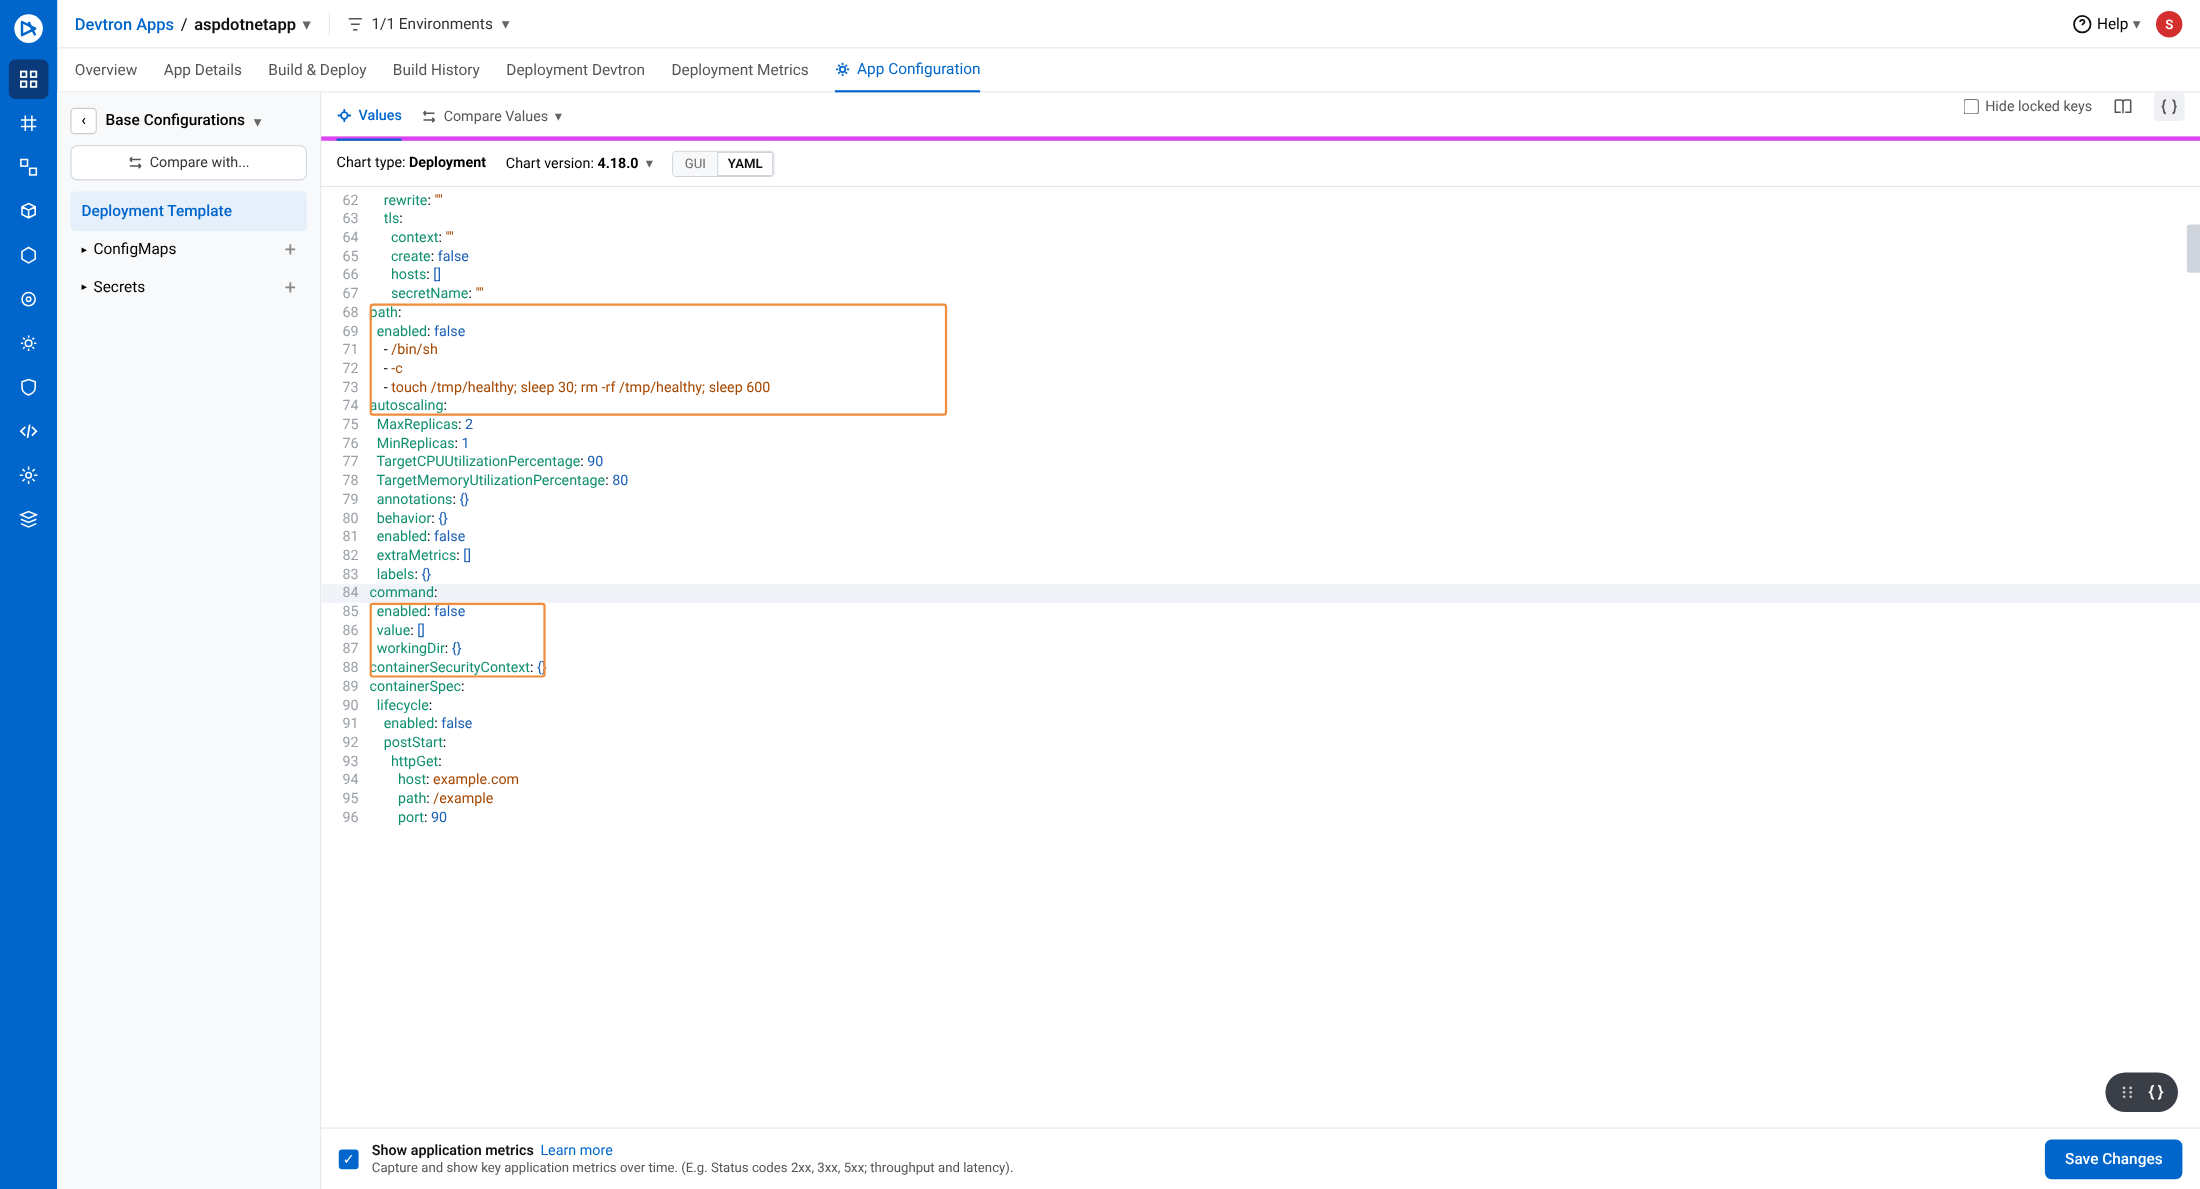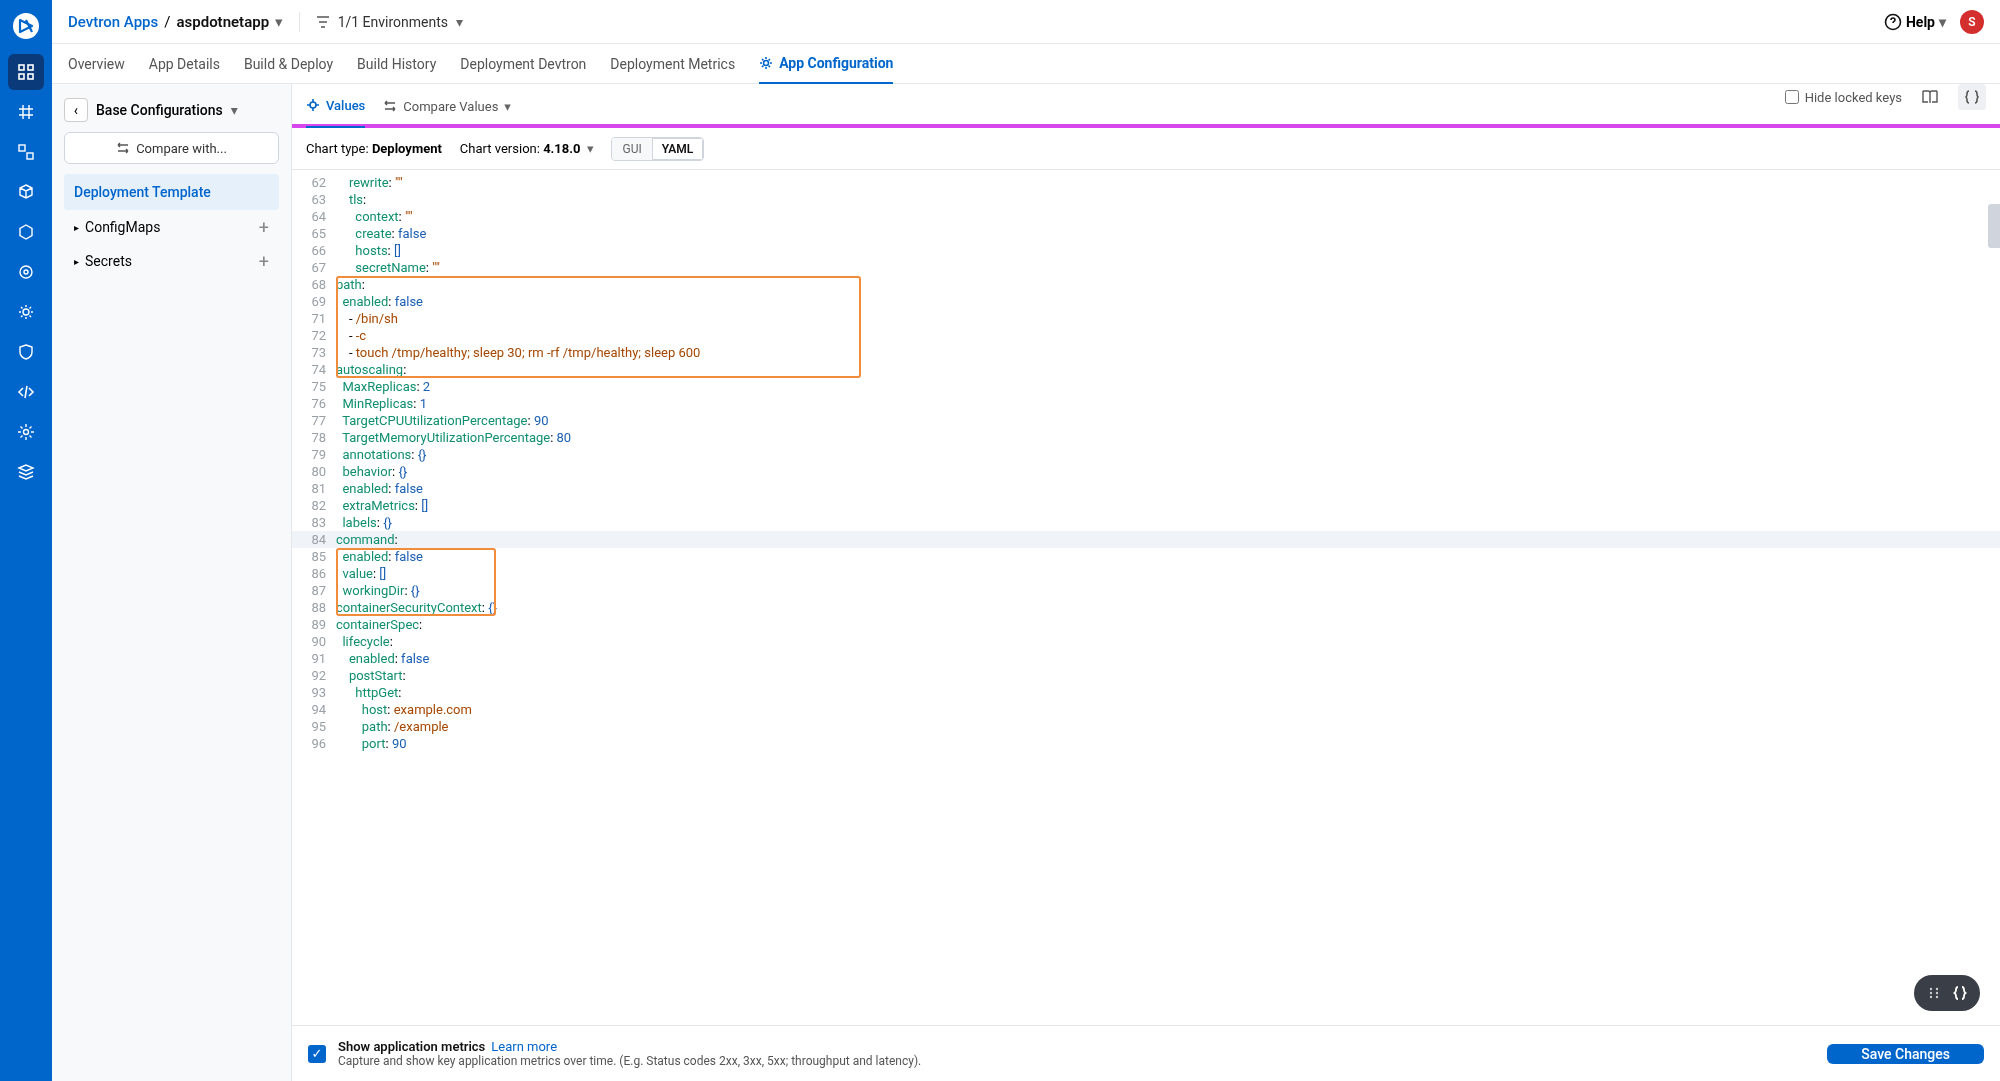"Help" .help { font-weight: 700 -> 400 }
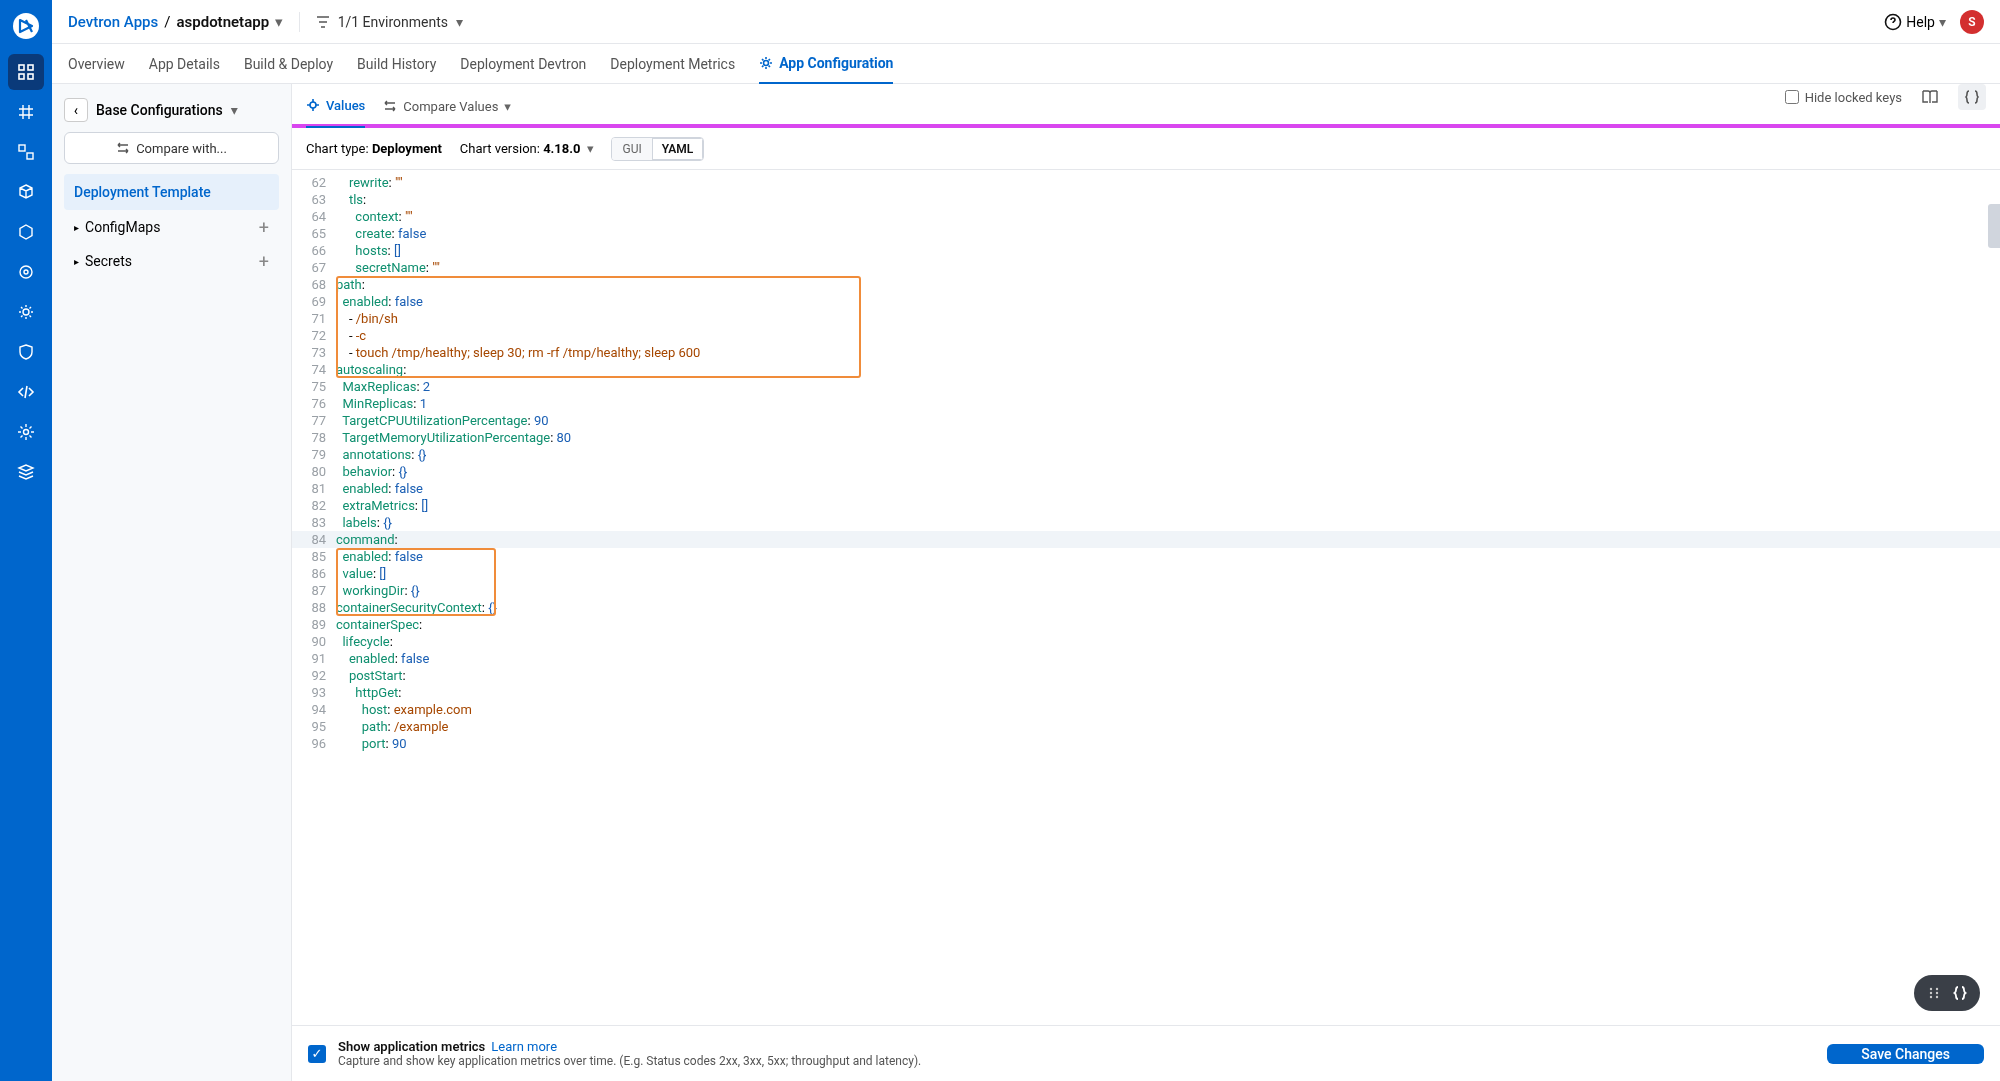"App Configuration" .tab.active { font-weight: 700 -> 400 }
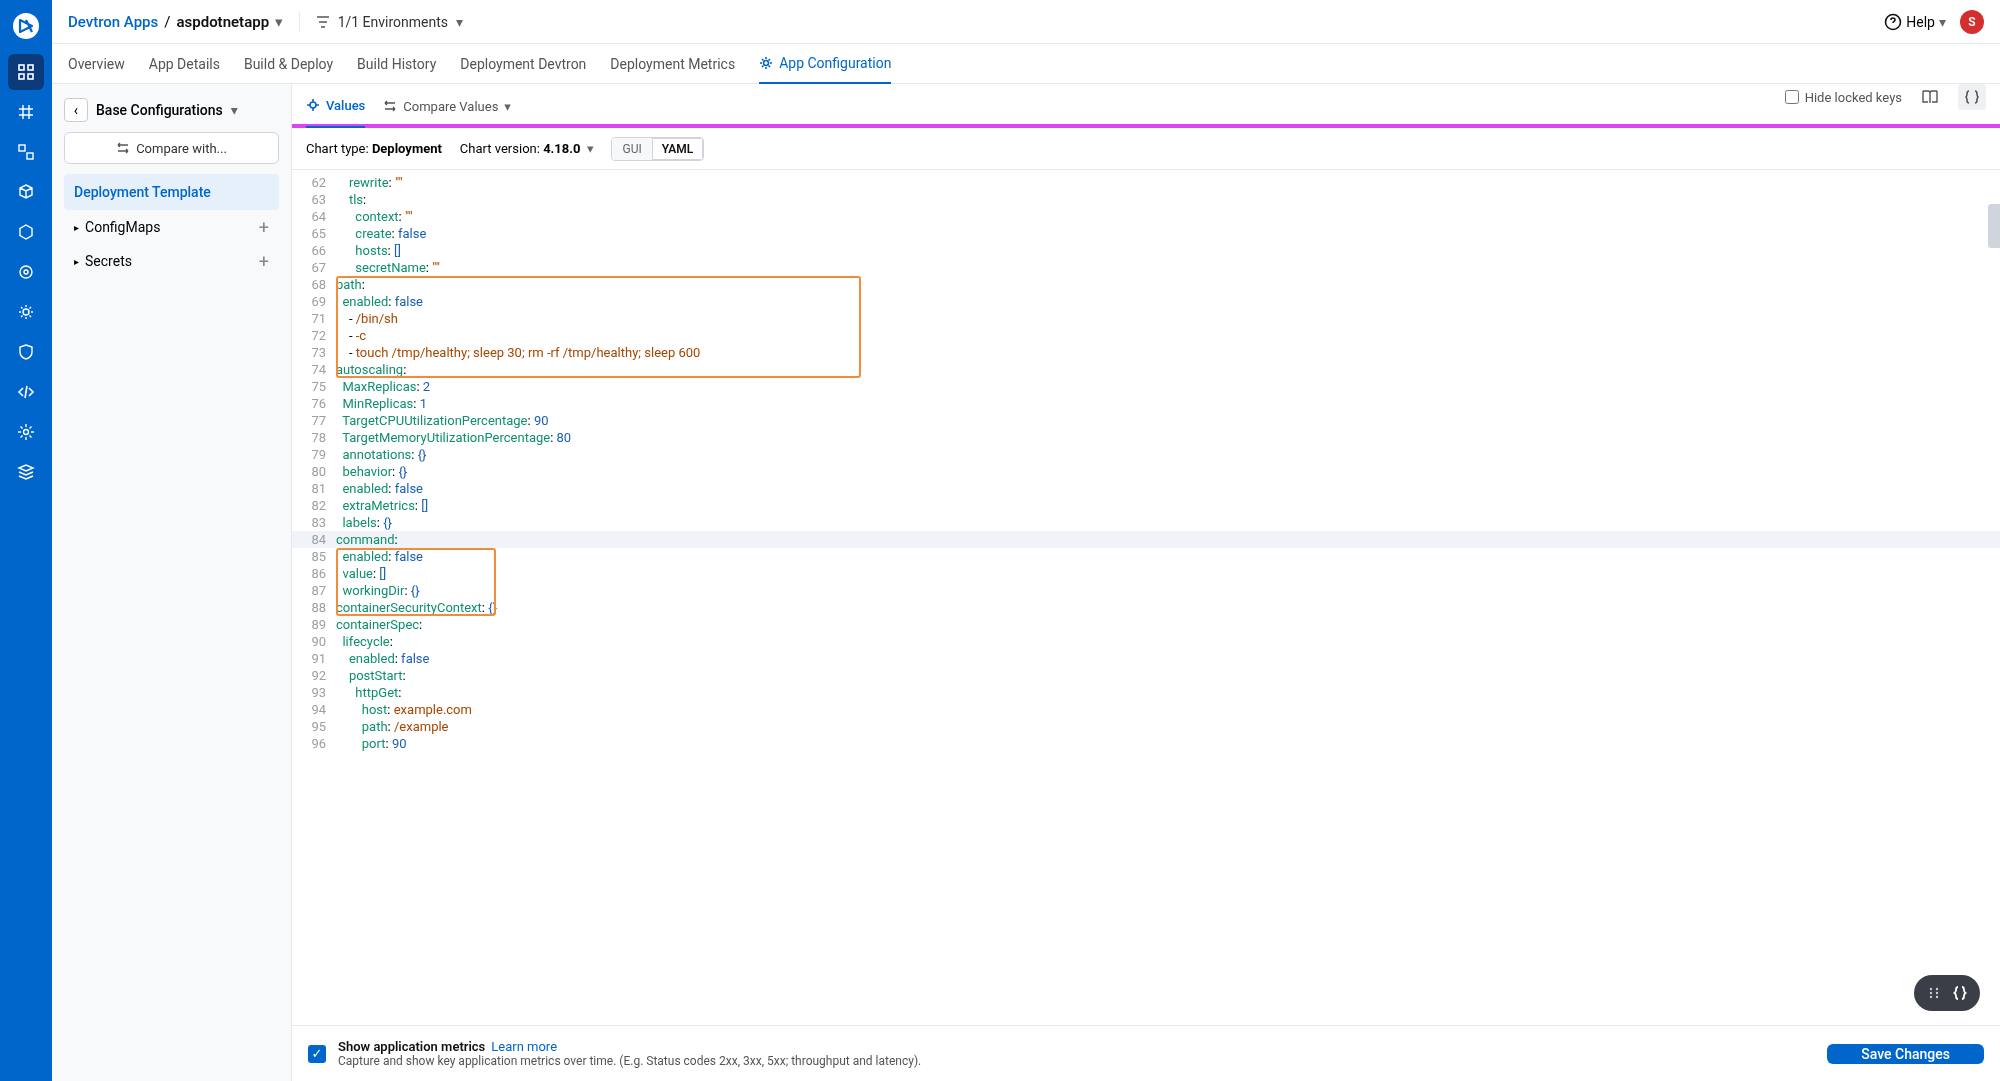"Save Changes" .savebtn { height: 20px -> 36px; padding: 0 34px -> 0 18px }
